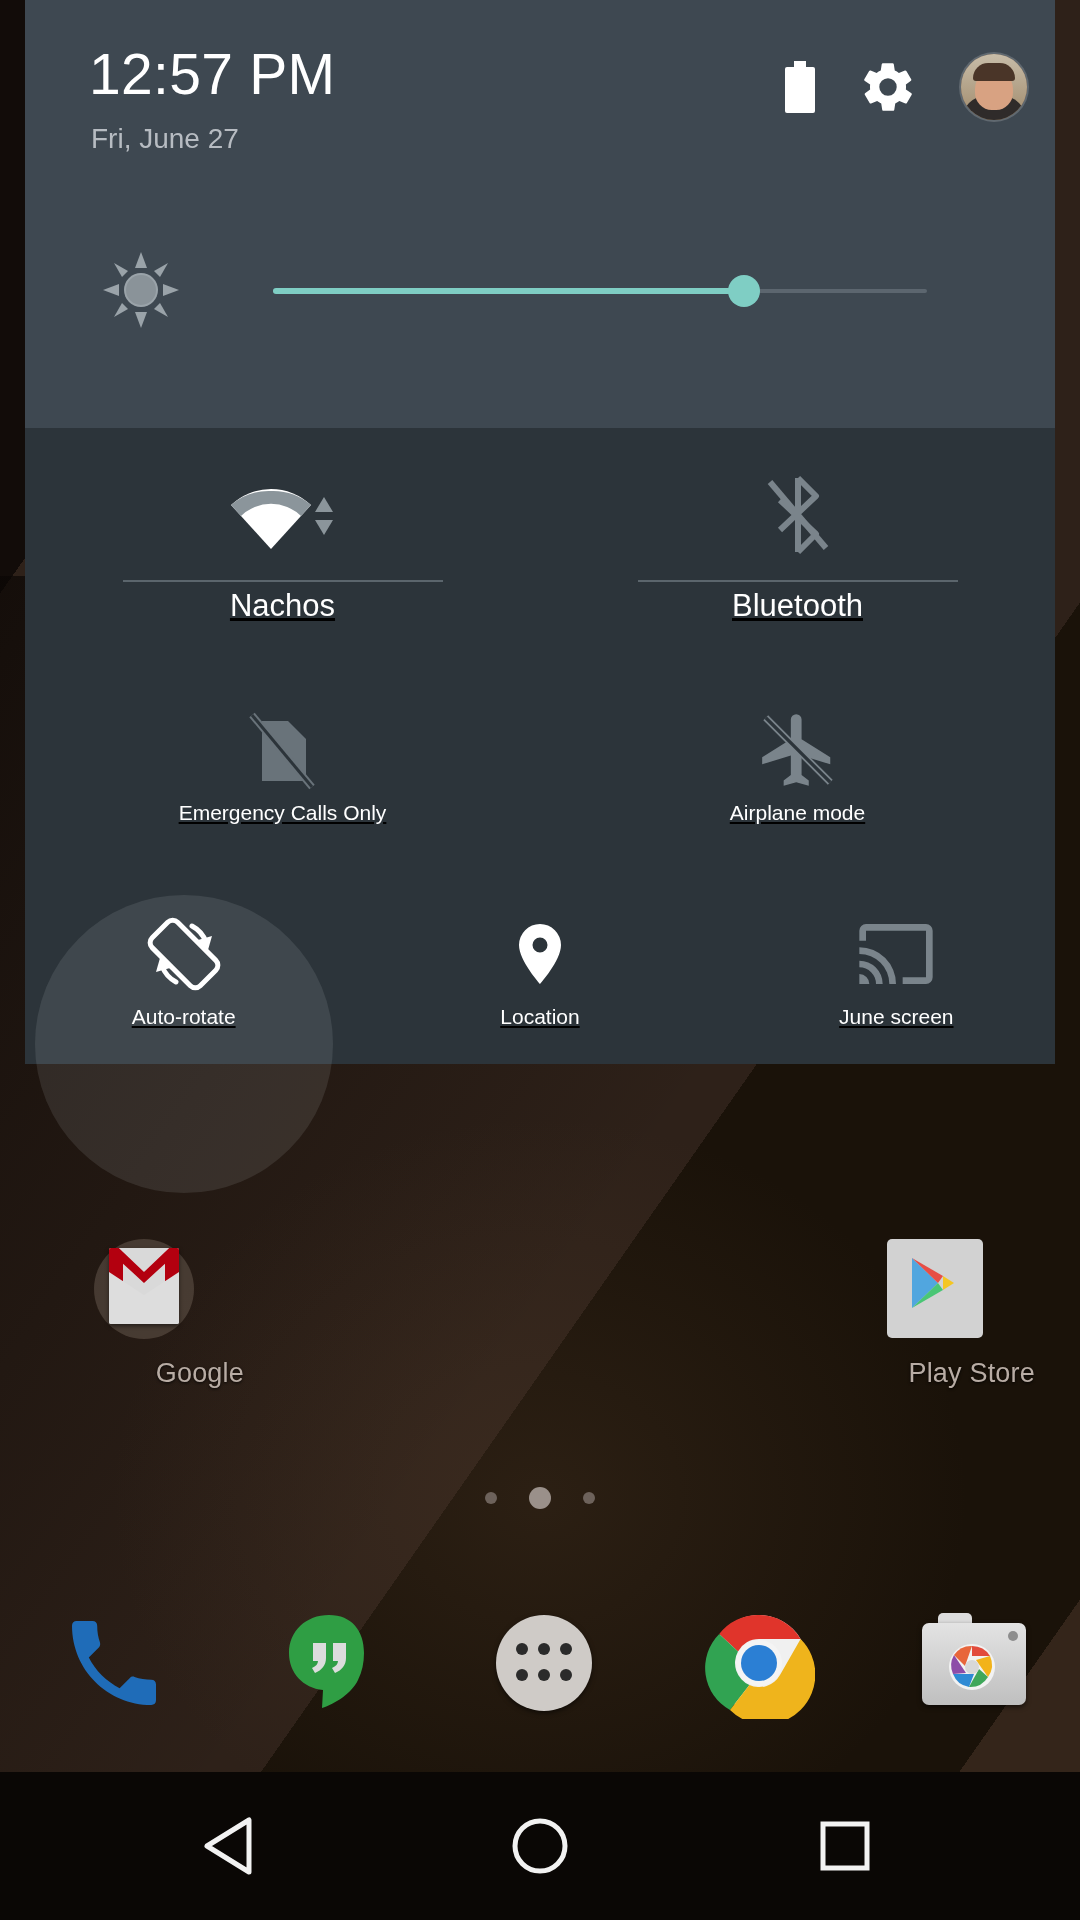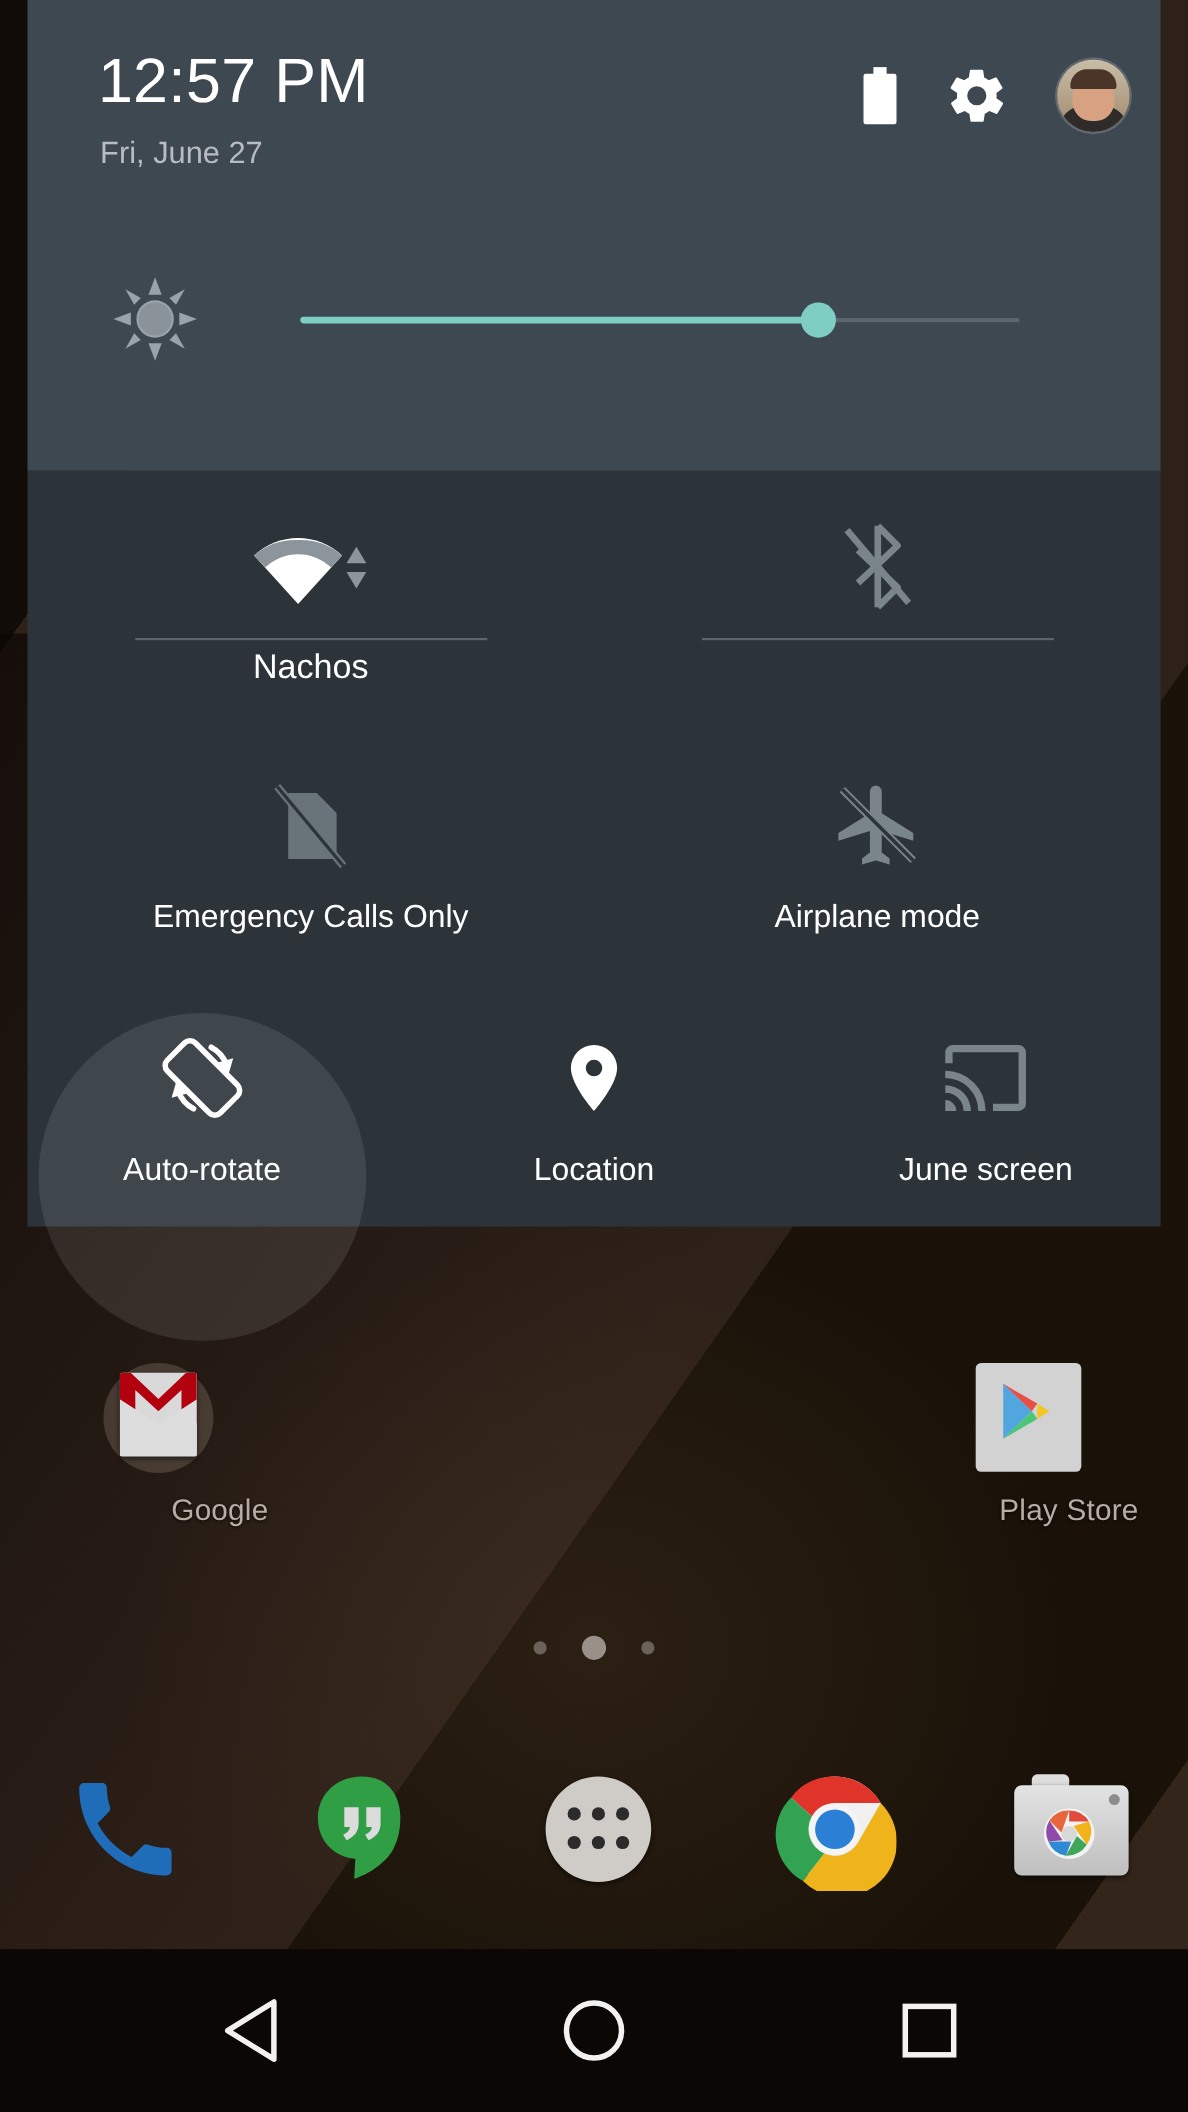"Nachos" .tile-row { text-decoration: none -> underline }
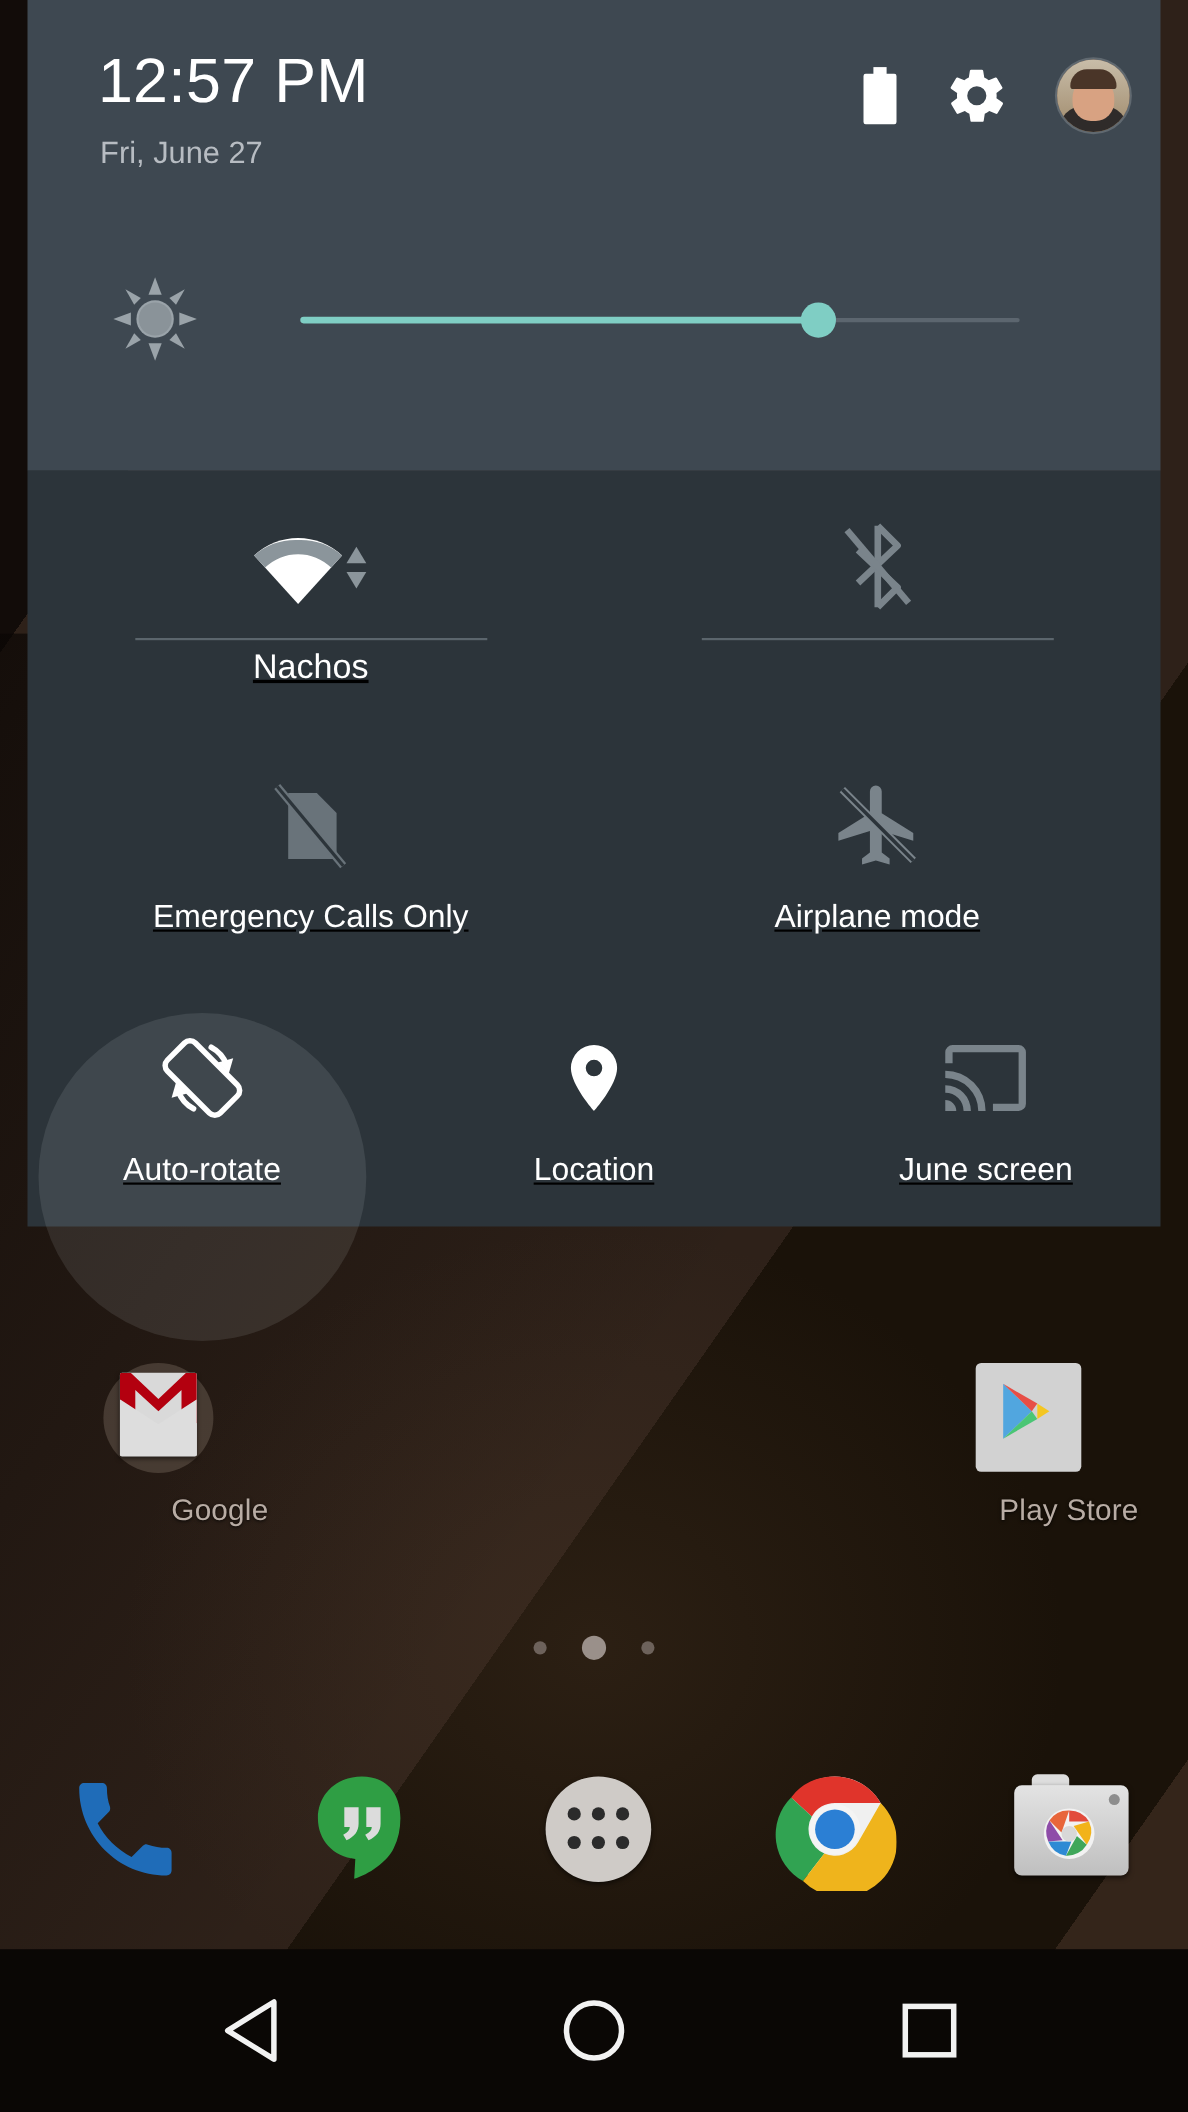"Bluetooth" div.tile-label { html: none -> <div>Bluetooth</div> }
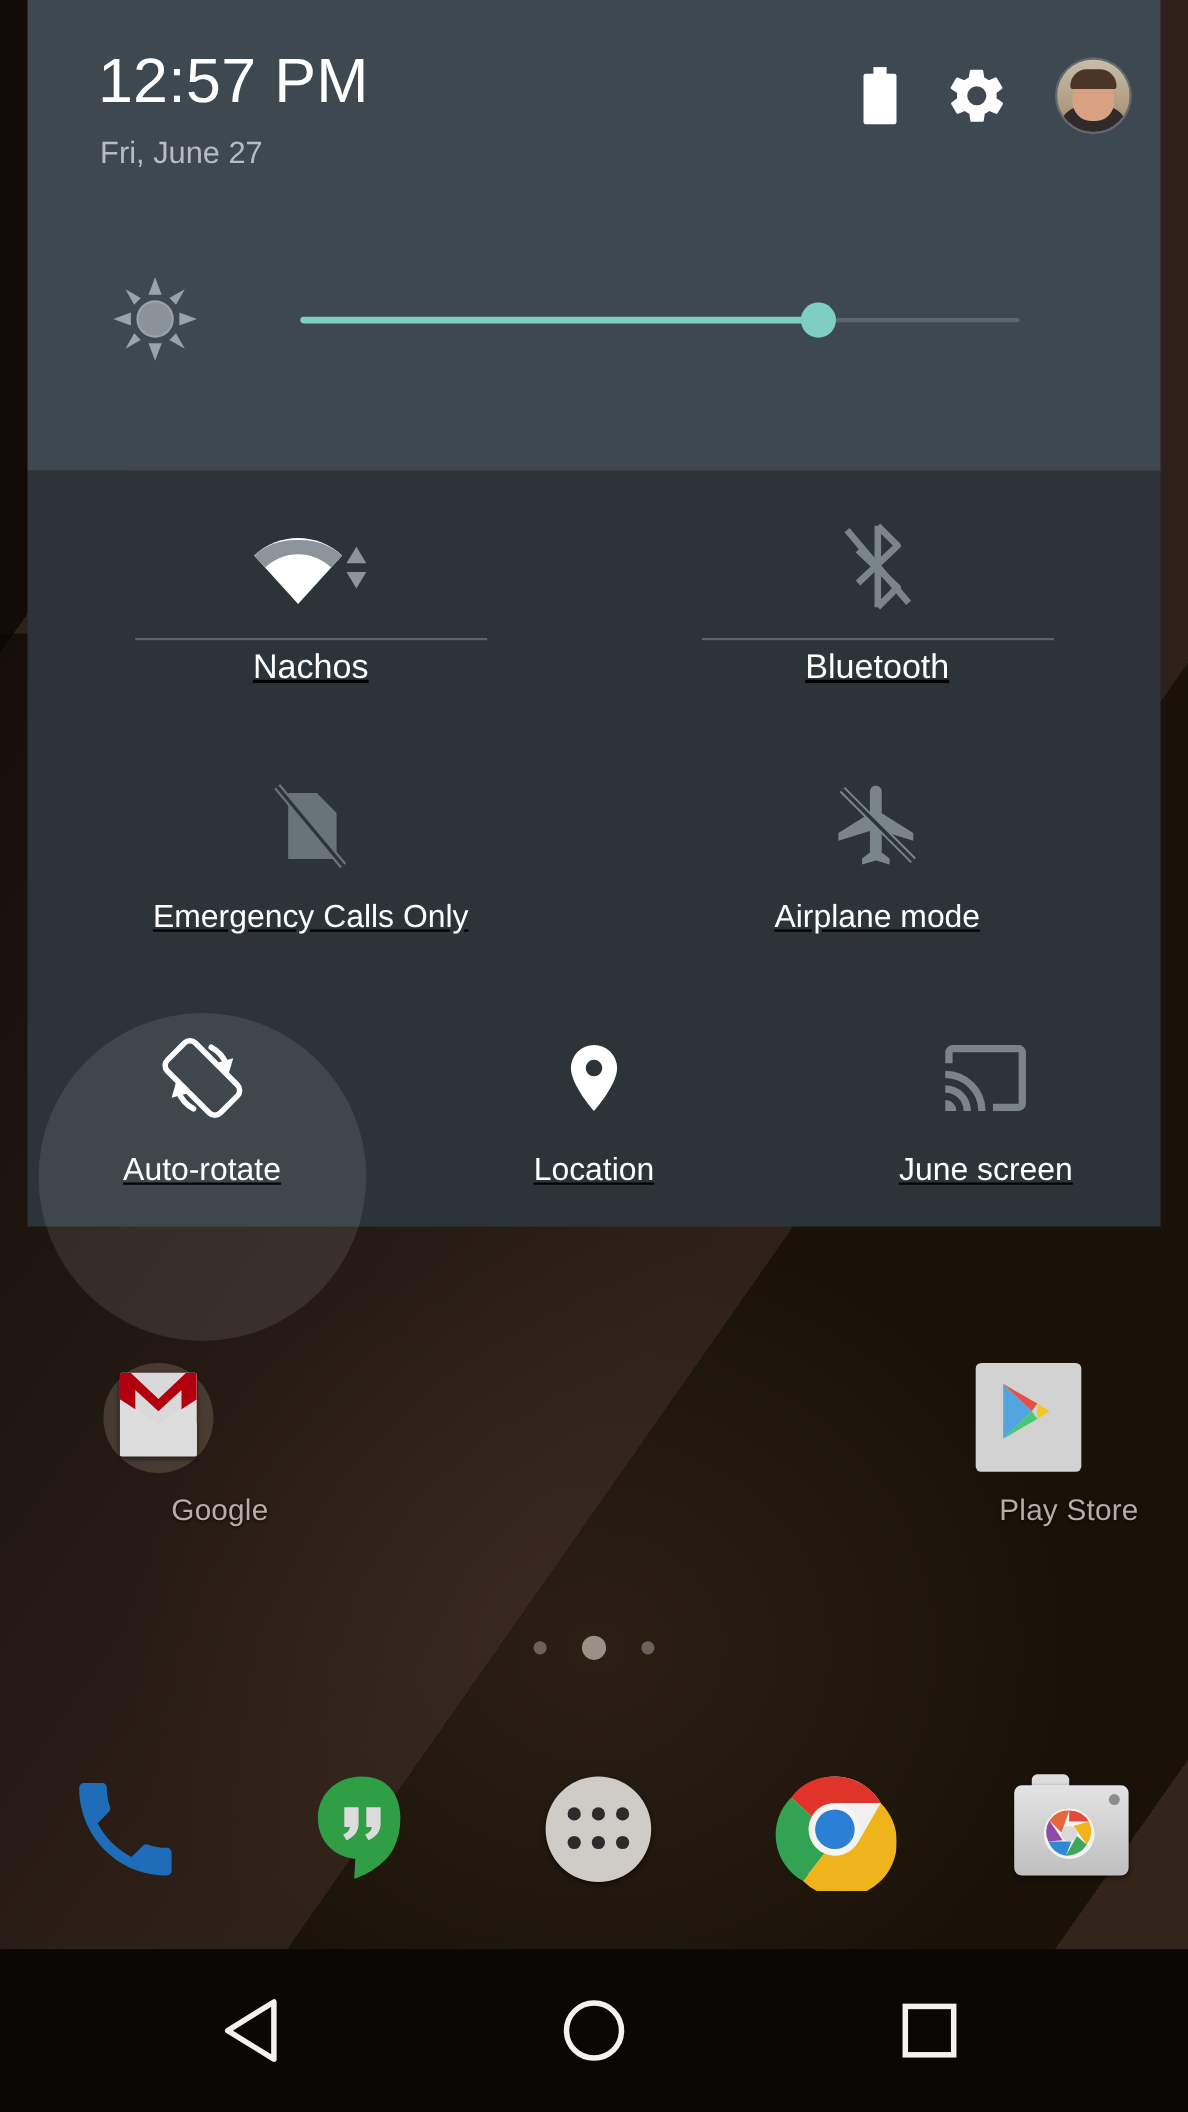"Emergency Calls Only" .tile-label { font-size: 29px -> 21px; margin-top: 24px -> 8px }
